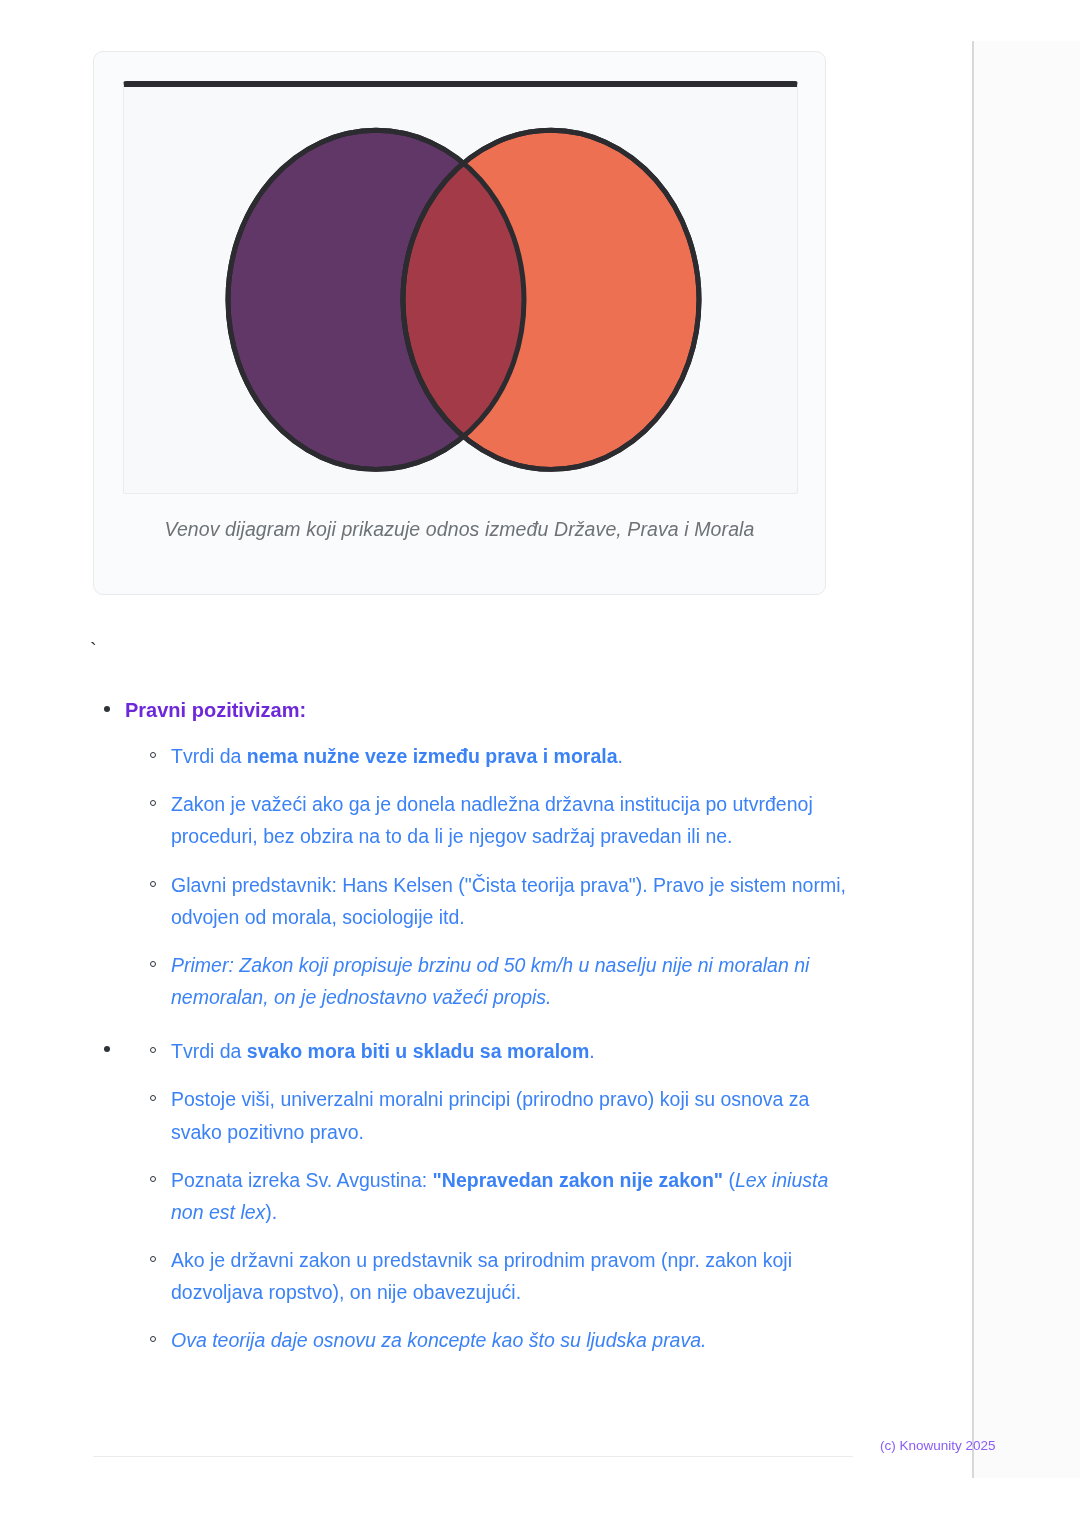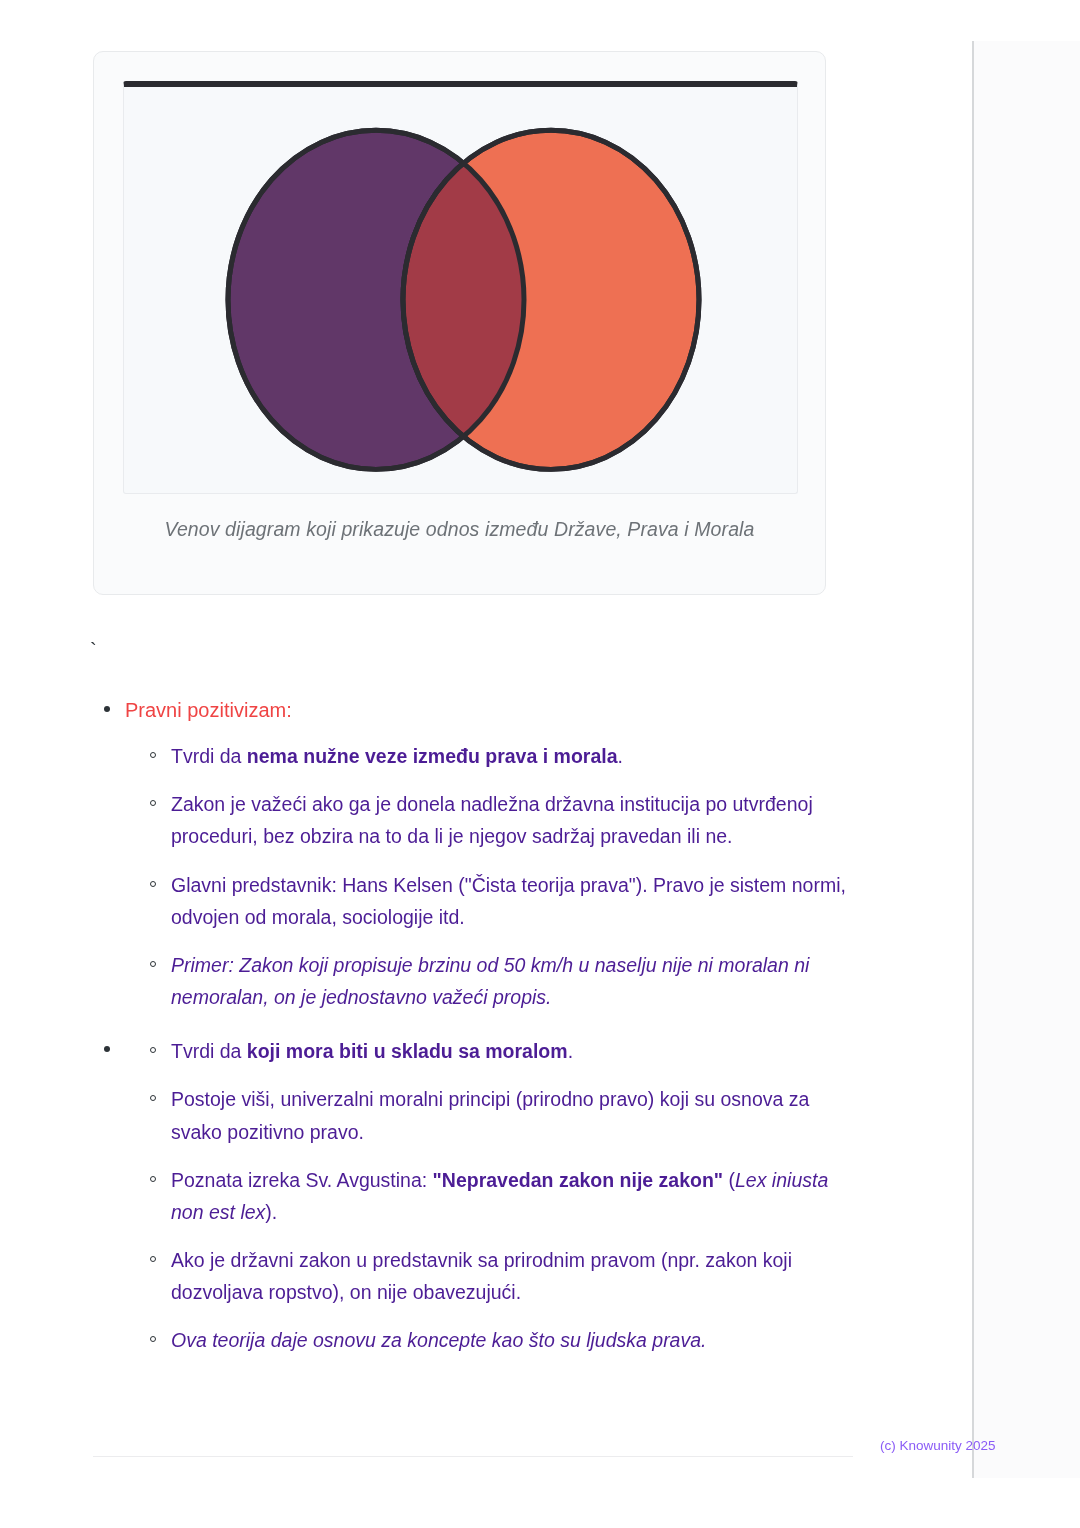"Pravni pozitivizam:" .l1-label { color: #ef4444 -> #6d28d9; font-weight: normal -> bold }
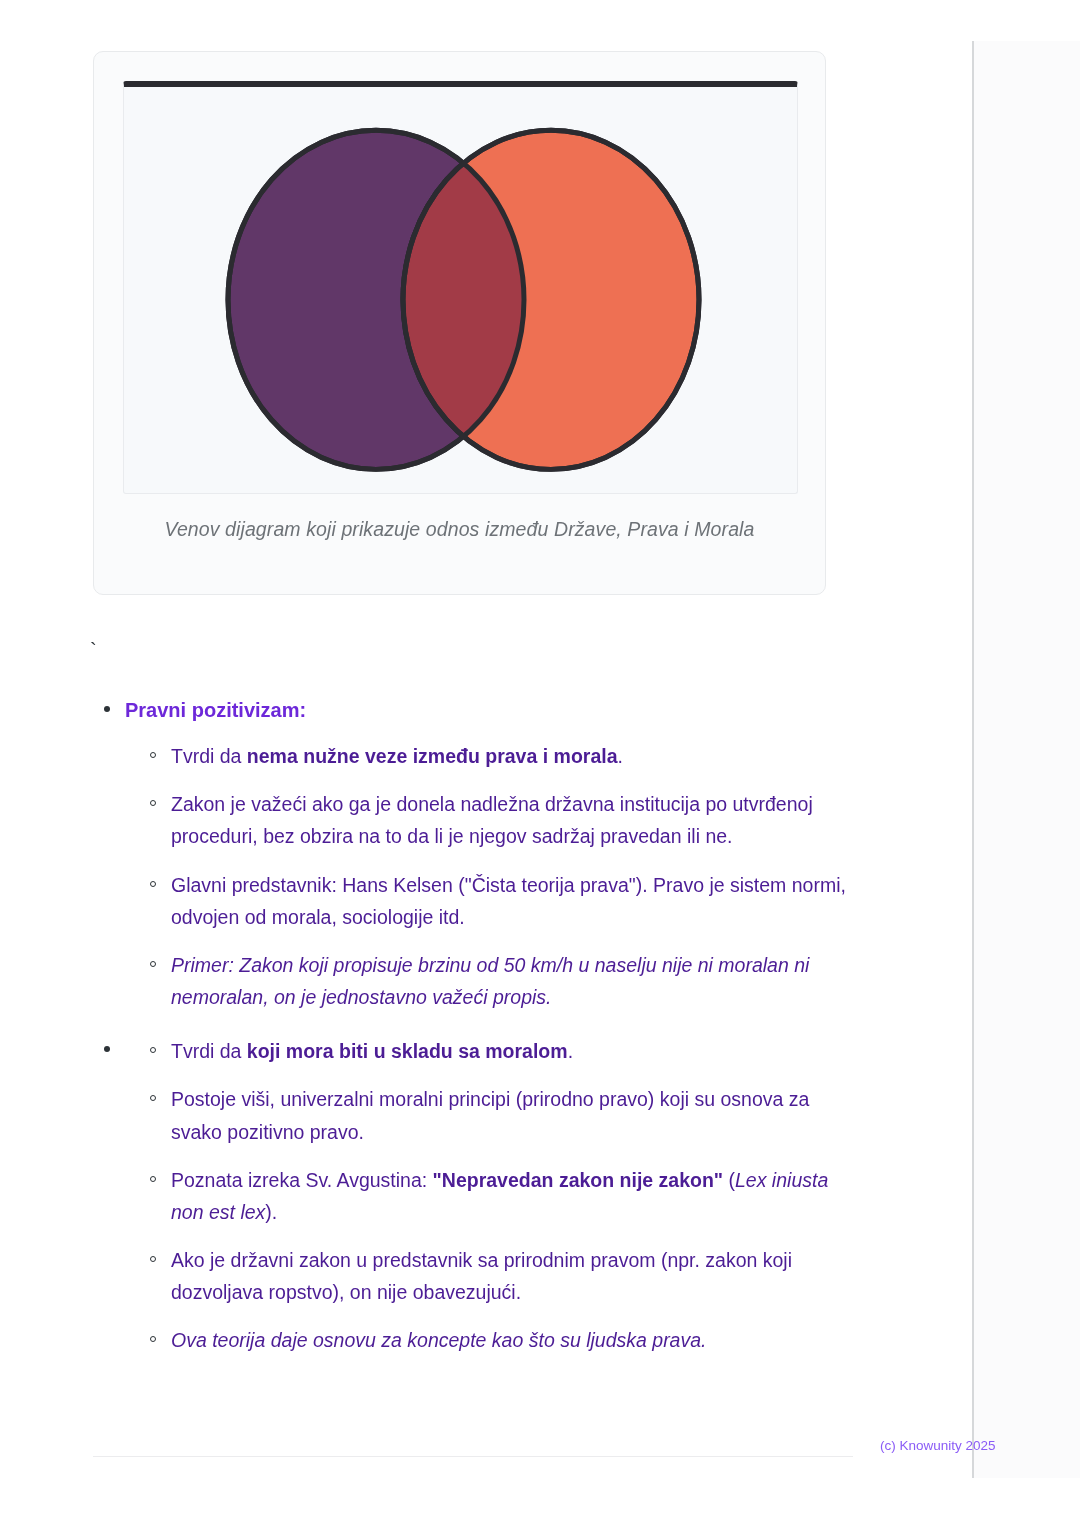"Tvrdi da nema nužne veze" ul.level2 > li.l2-item { color: #4c1d95 -> #3b82f6 }
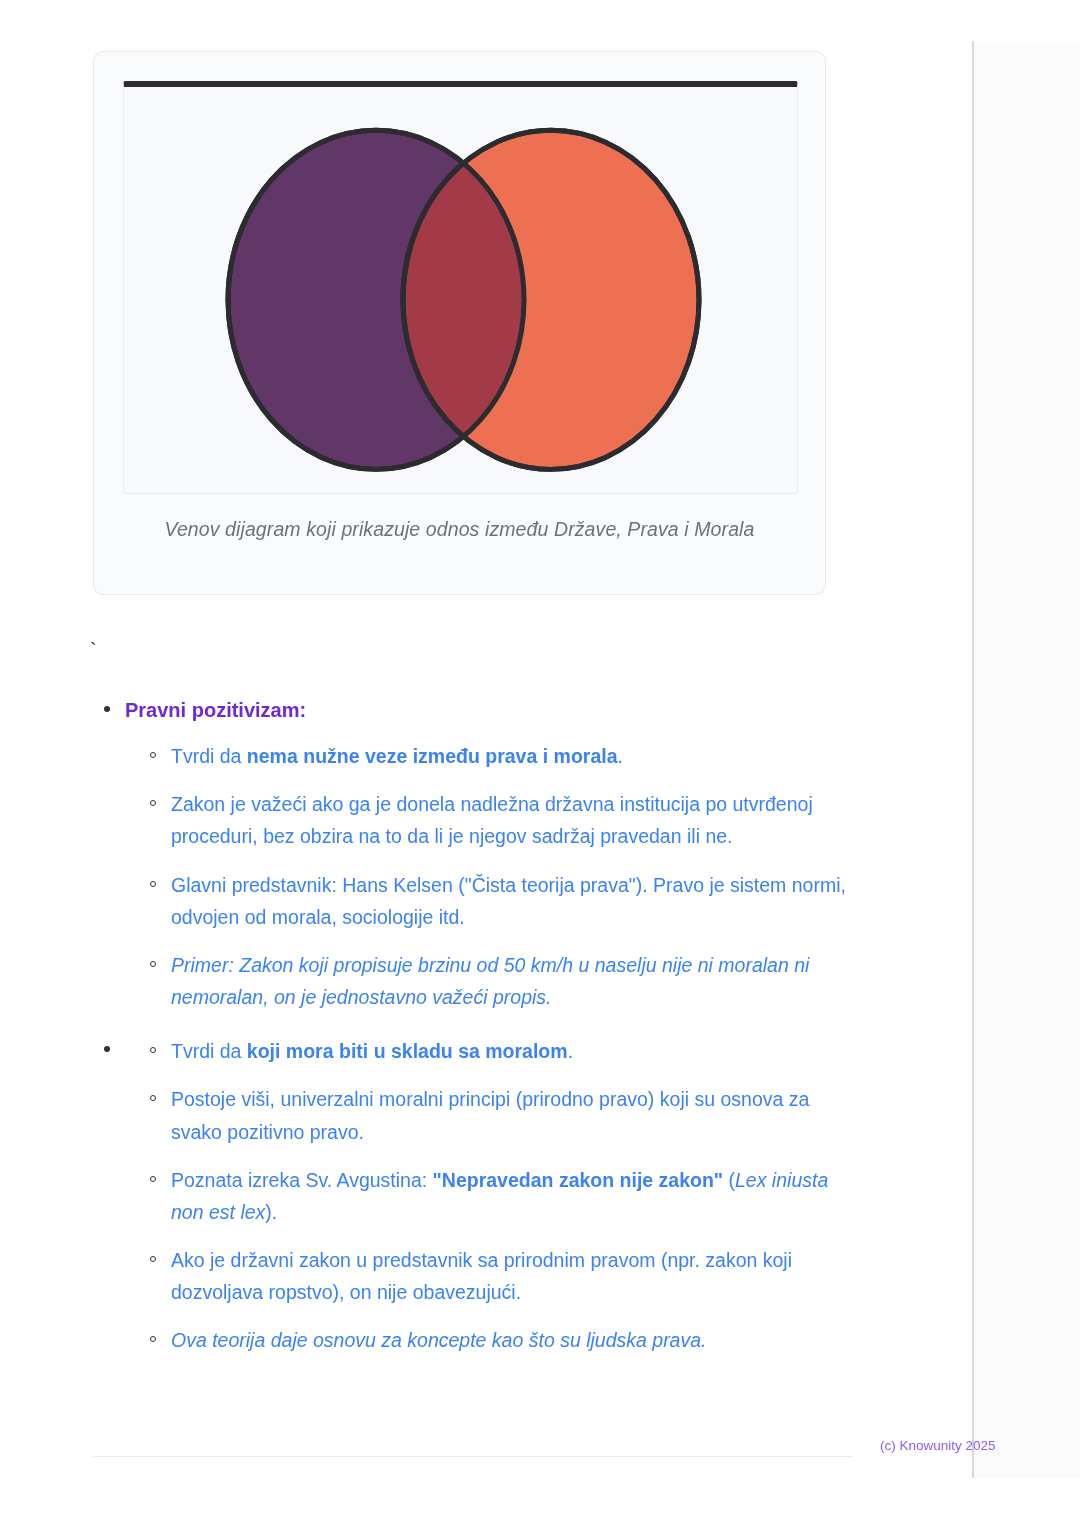"koji mora biti u skladu" b { text: koji -> svako }
